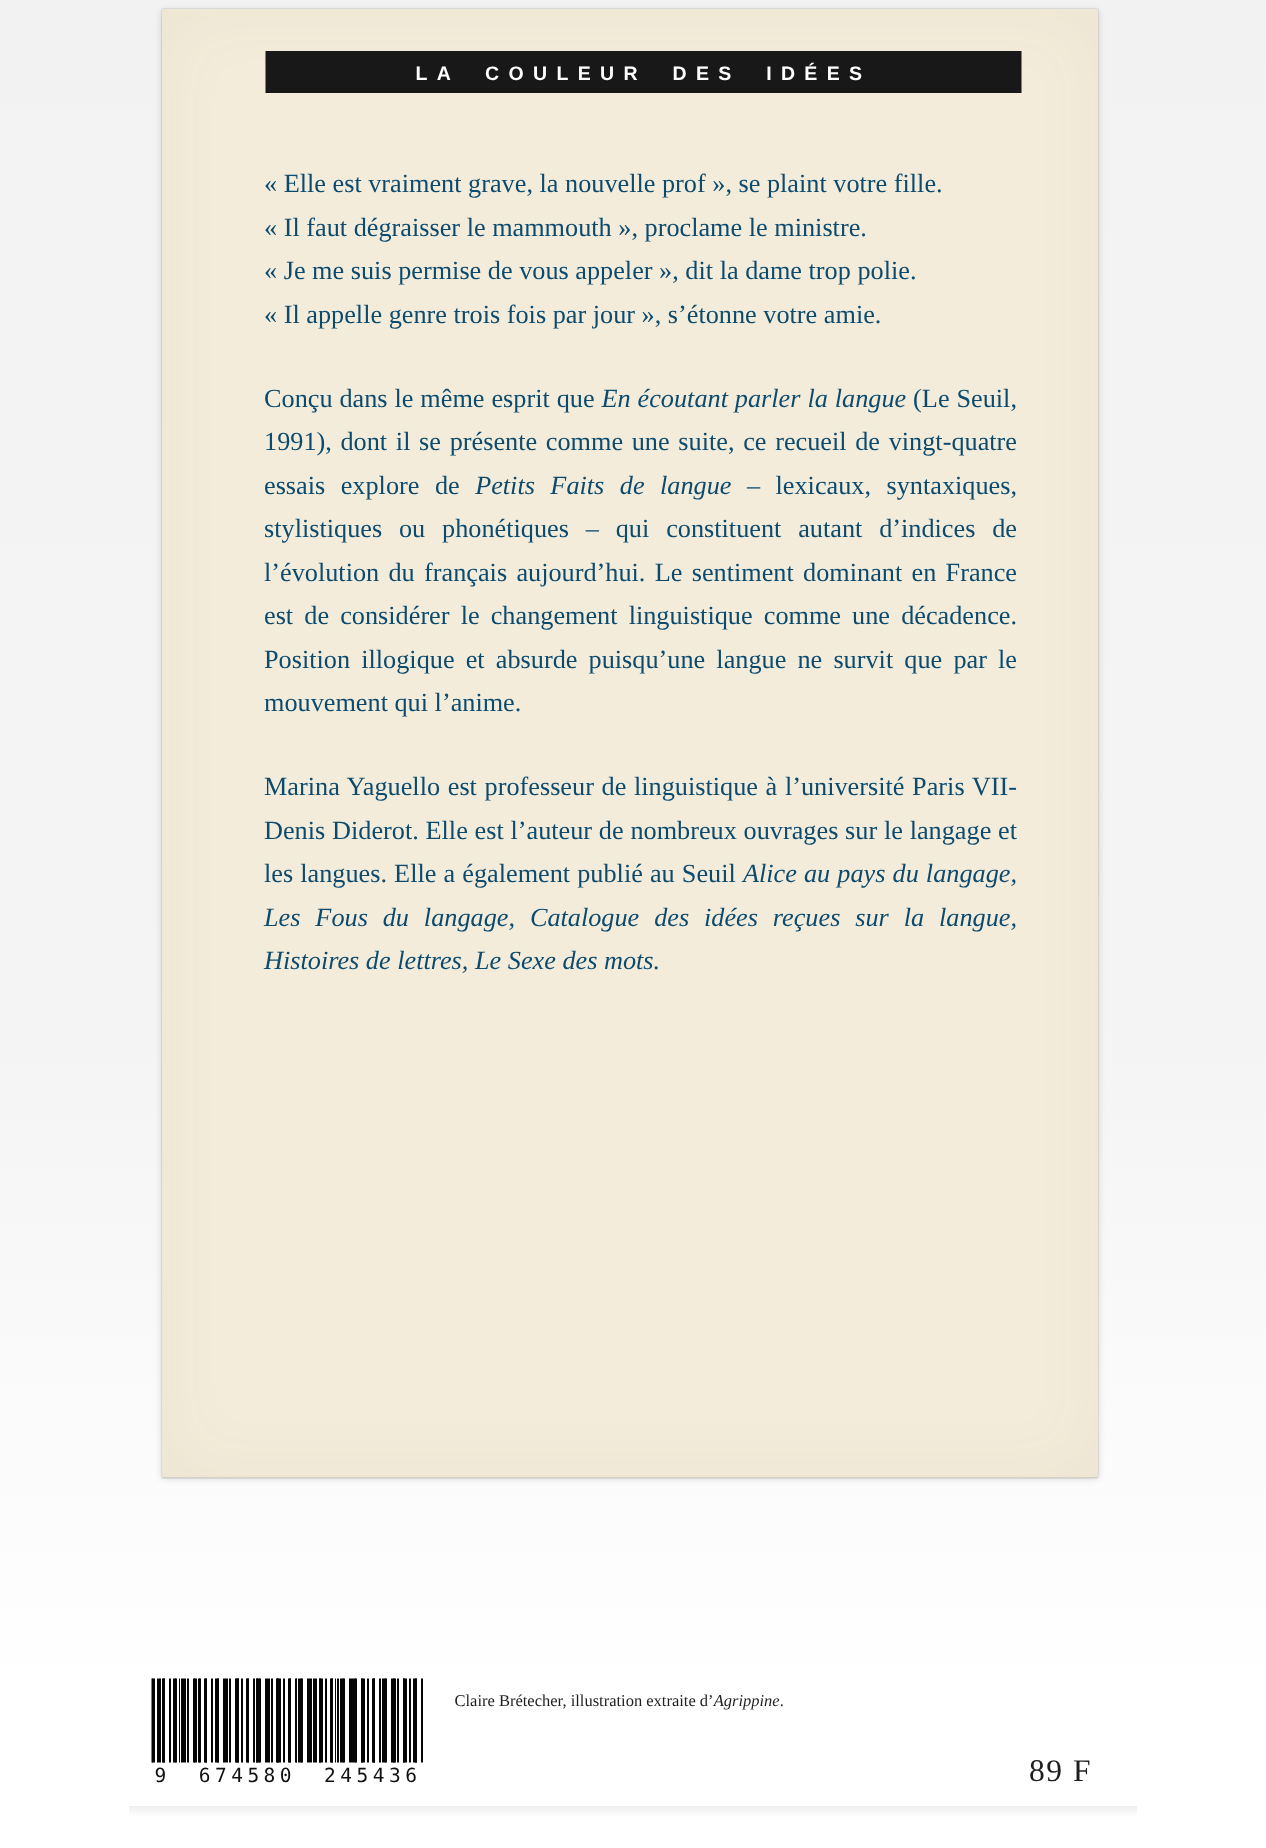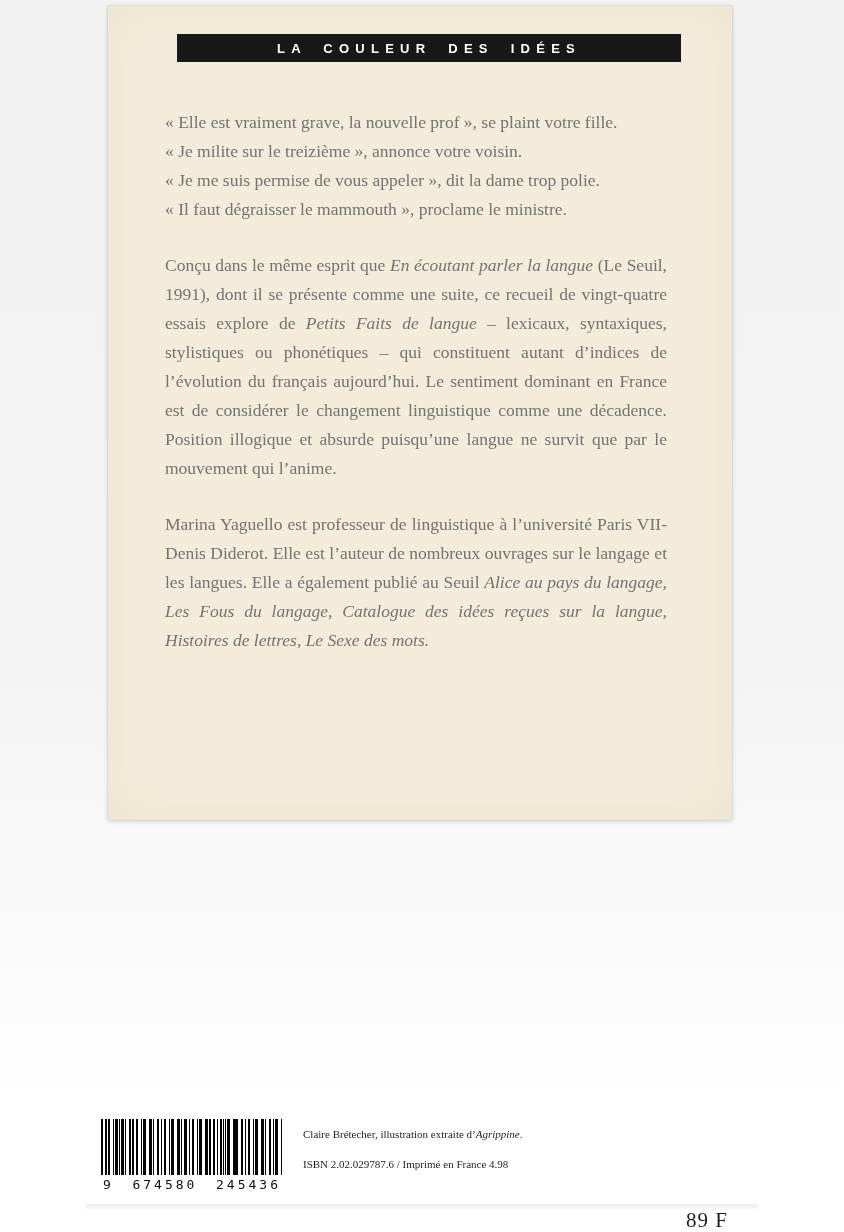"LA COULEUR DES IDÉES" .cover { height: 814px -> 979px }
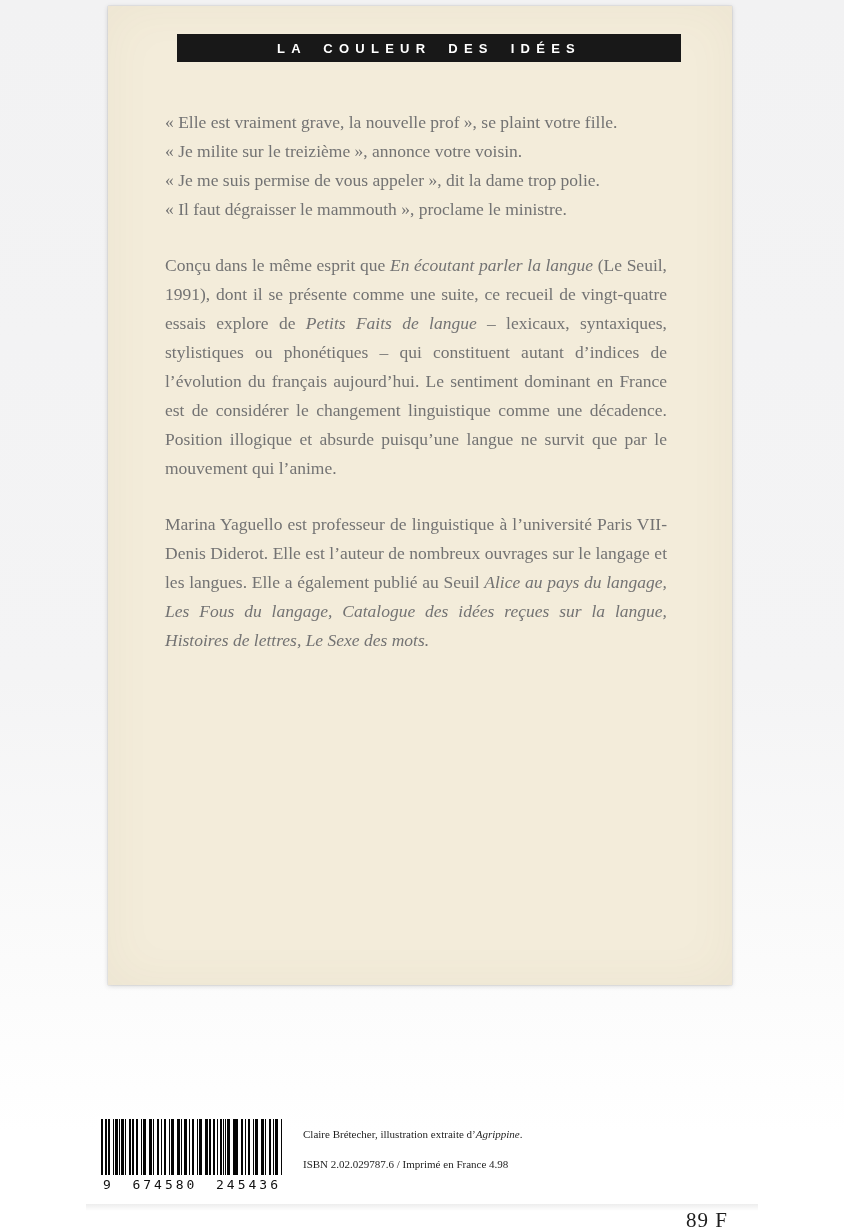"« Elle est vraiment grave," .textblock { color: #737373 -> #0c4a6e; left: 57px -> 68px }
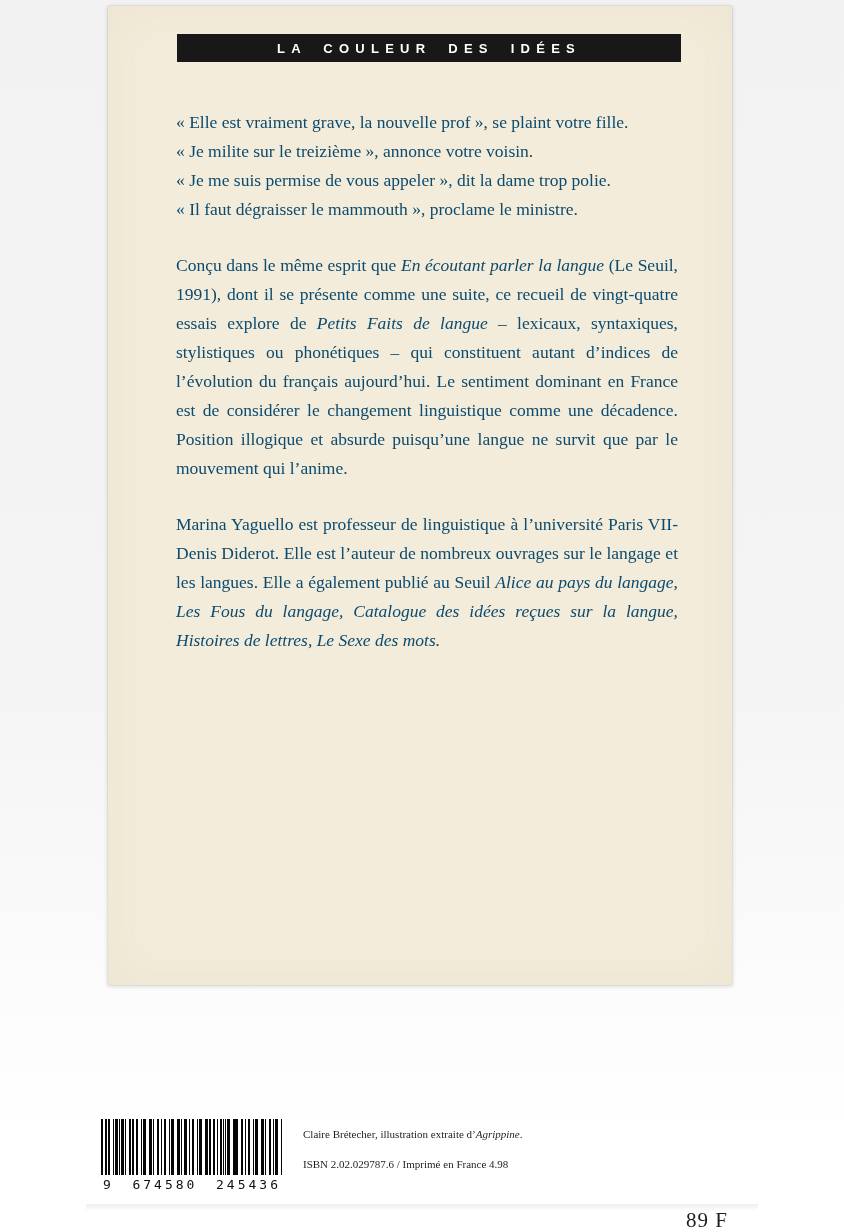"« Je milite sur le" p { html: <p>« Je milite sur le treizième », annonce votre voisin.</p> -> none }
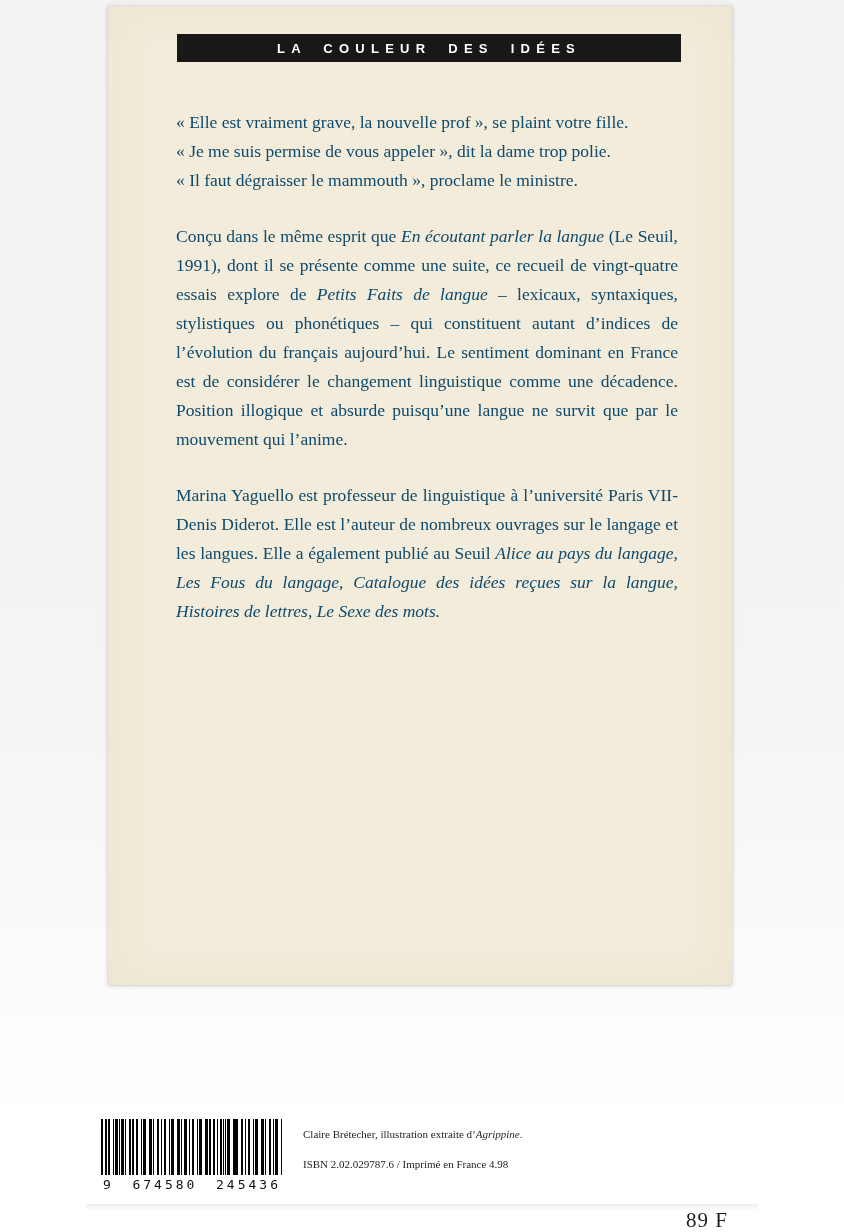"« Je me suis permise" p { order: before "« Il faut dégraisser le" -> after "« Il faut dégraisser le" }
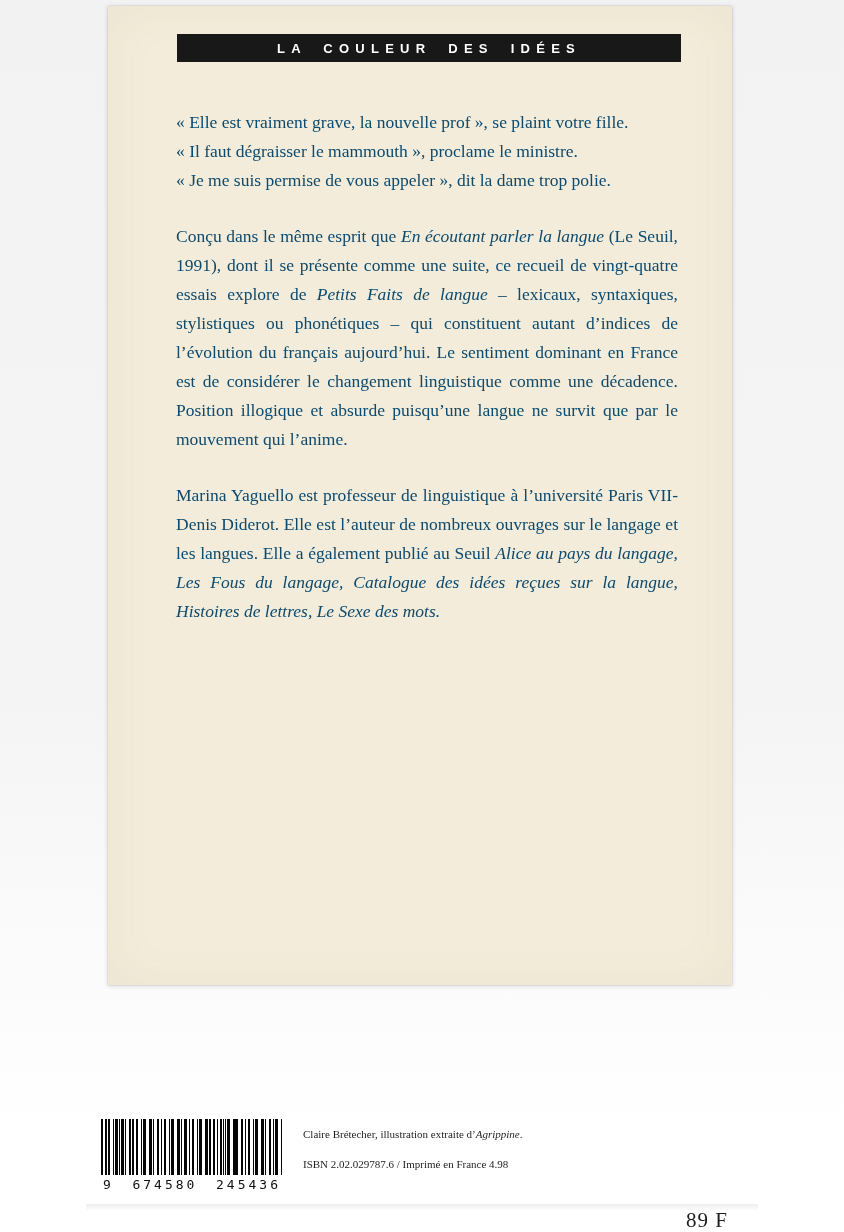"« Il appelle genre trois" p { html: none -> <p>« Il appelle genre trois fois par jour », s’étonne votre amie.</p> }
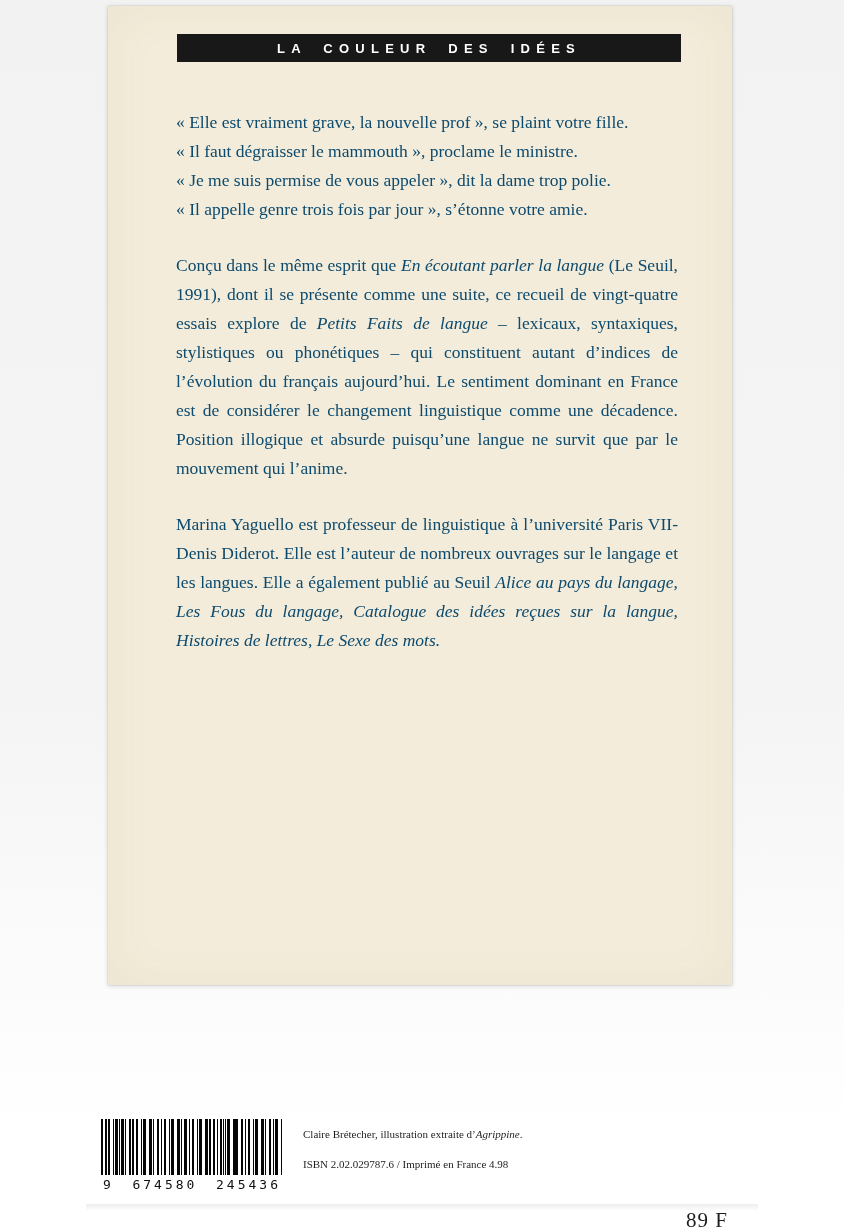"ISBN 2.02.029787.6 / Imprimé en" p.isbn { html: <p>ISBN 2.02.029787.6 / Imprimé en France 4.98</p> -> none }
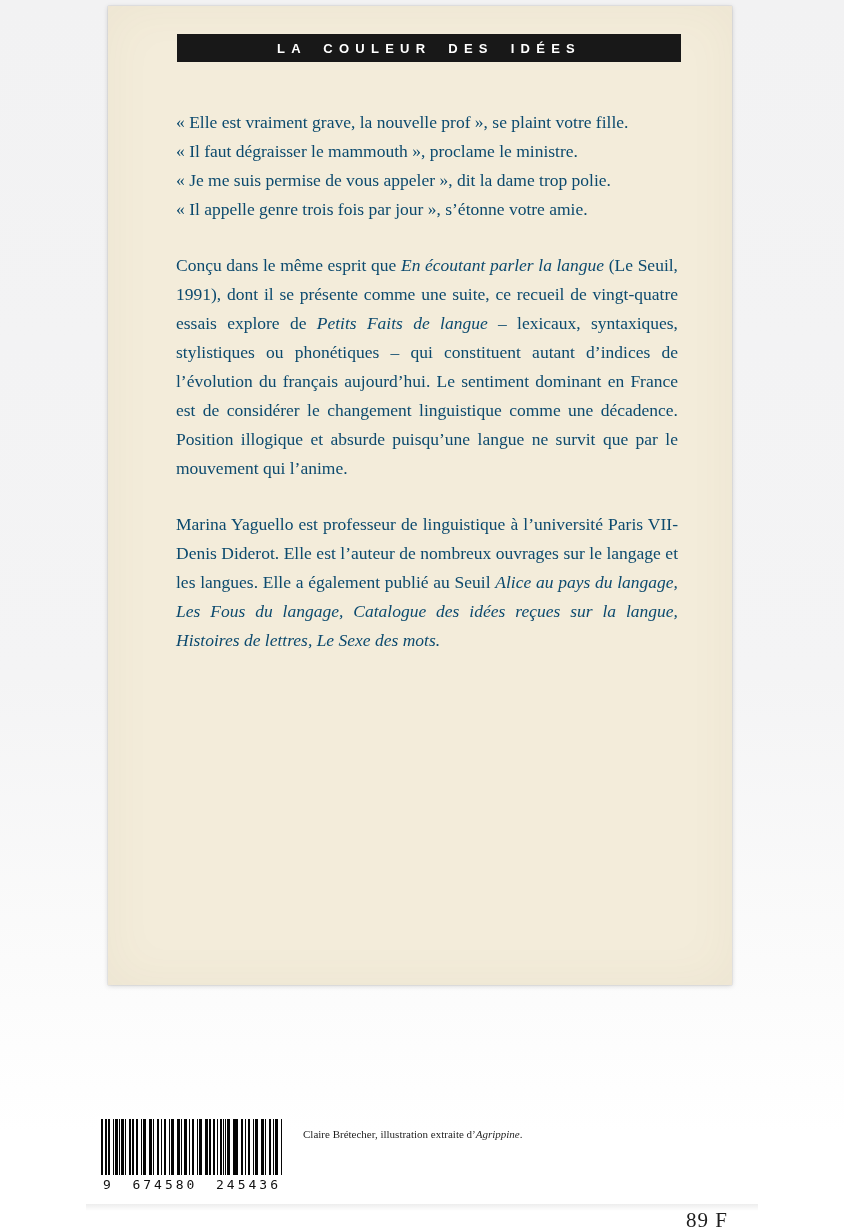"89 F" .price { top: 1208px -> 1168px }
